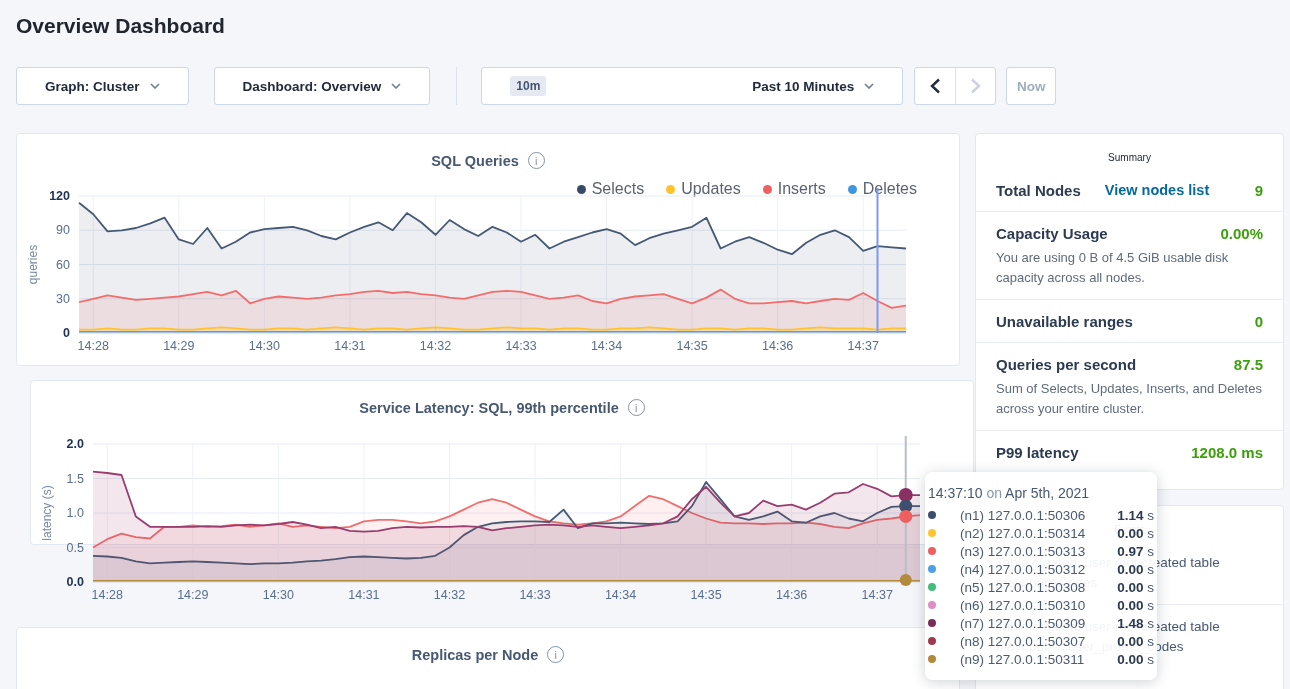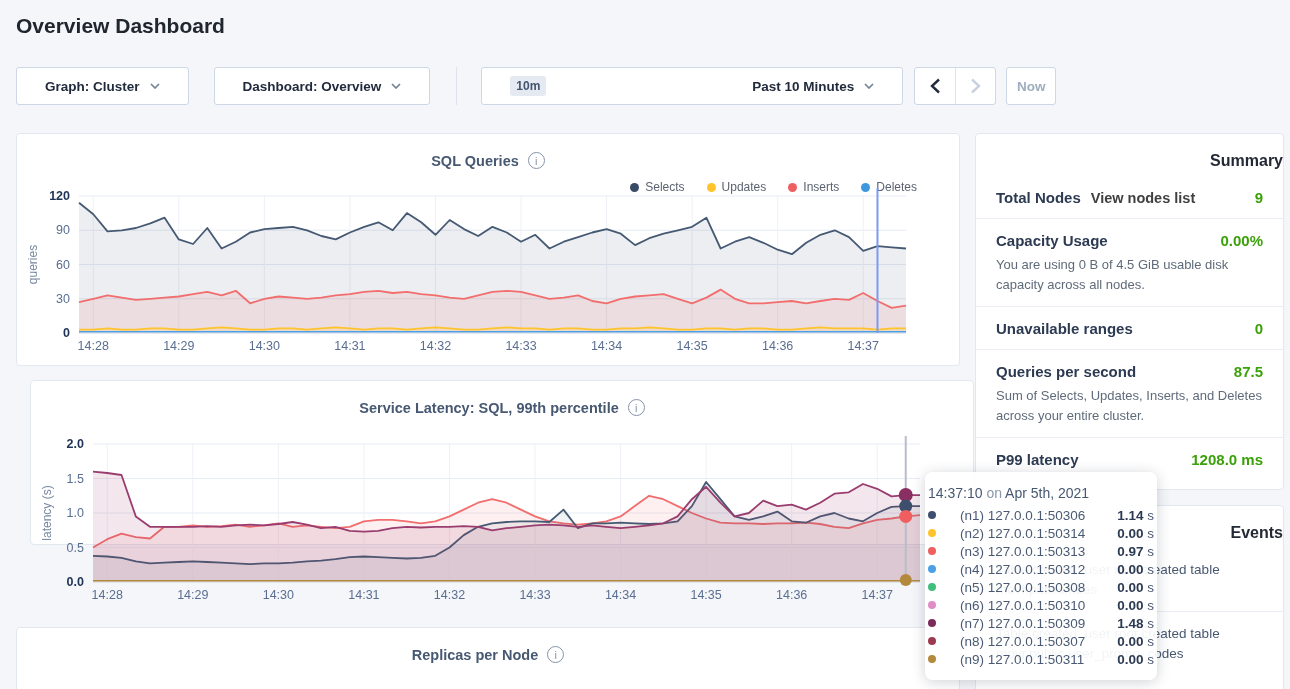"Summary" .panel-title { font-size: 16px -> 10px; font-weight: 700 -> 400; text-align: right -> center }
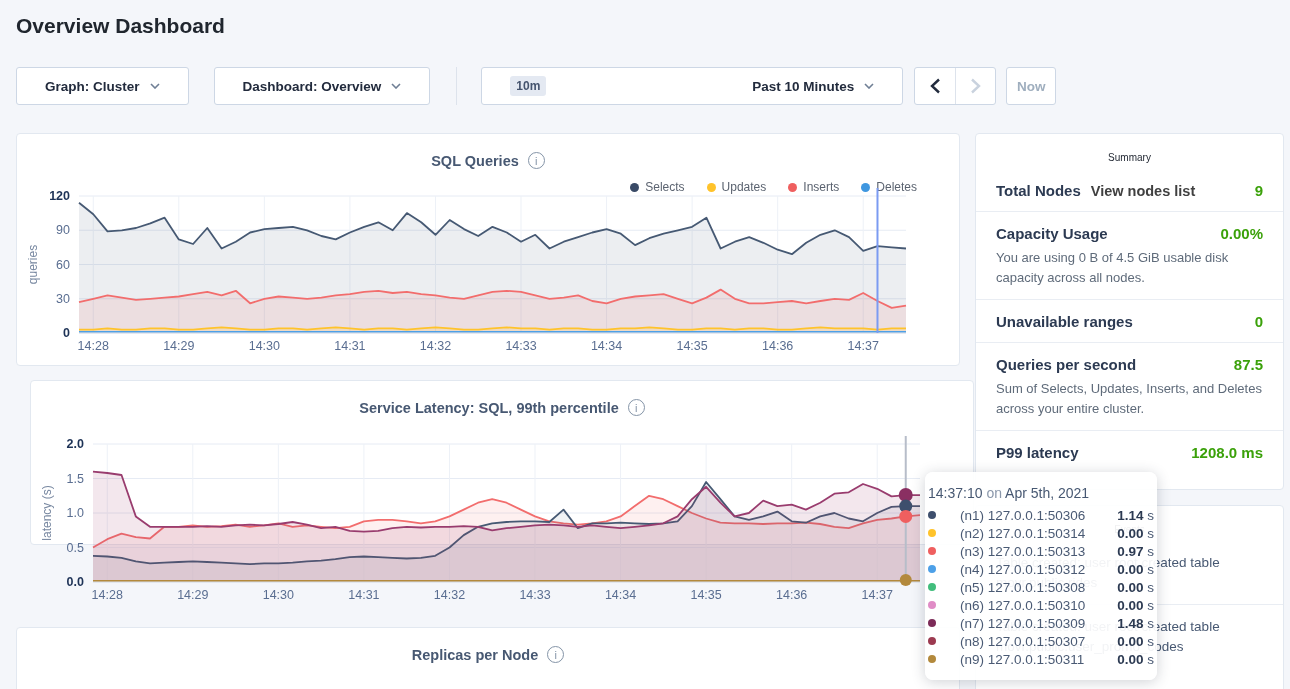"Selects" .legend-item { font-size: 12px -> 16px }
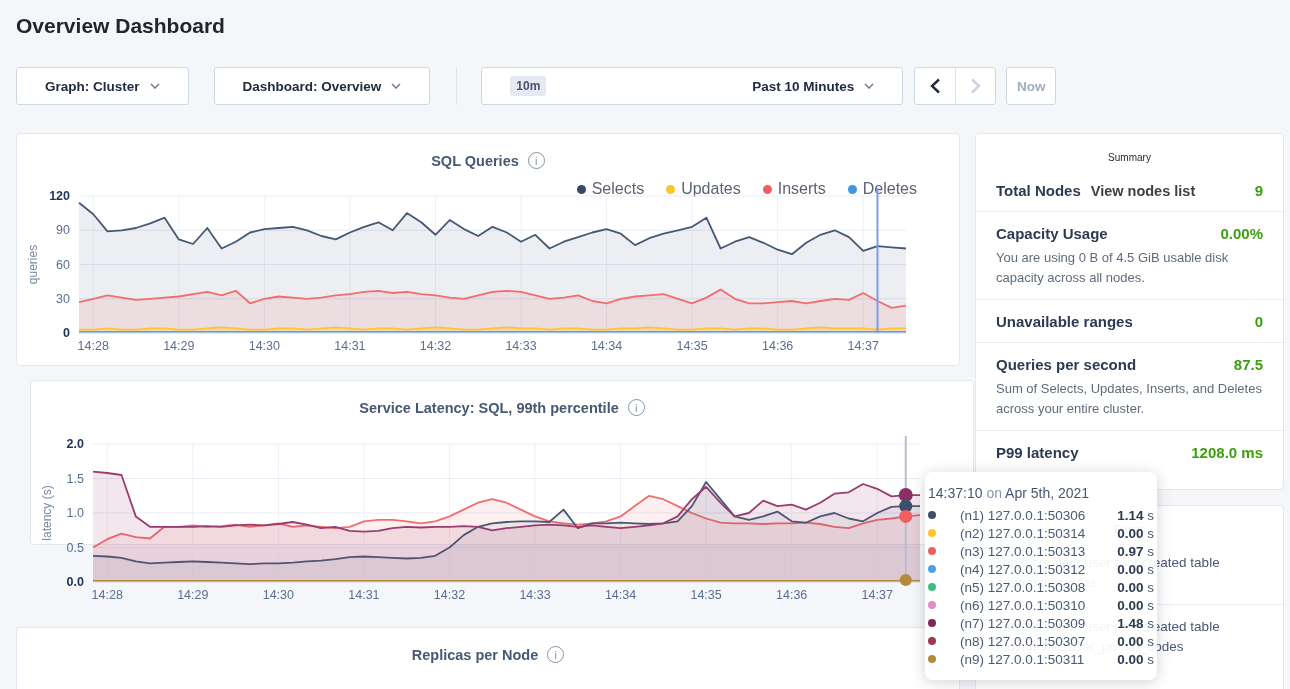"Total Nodes" .sum-line { align-items: center -> flex-start; gap: 10px -> 24px }
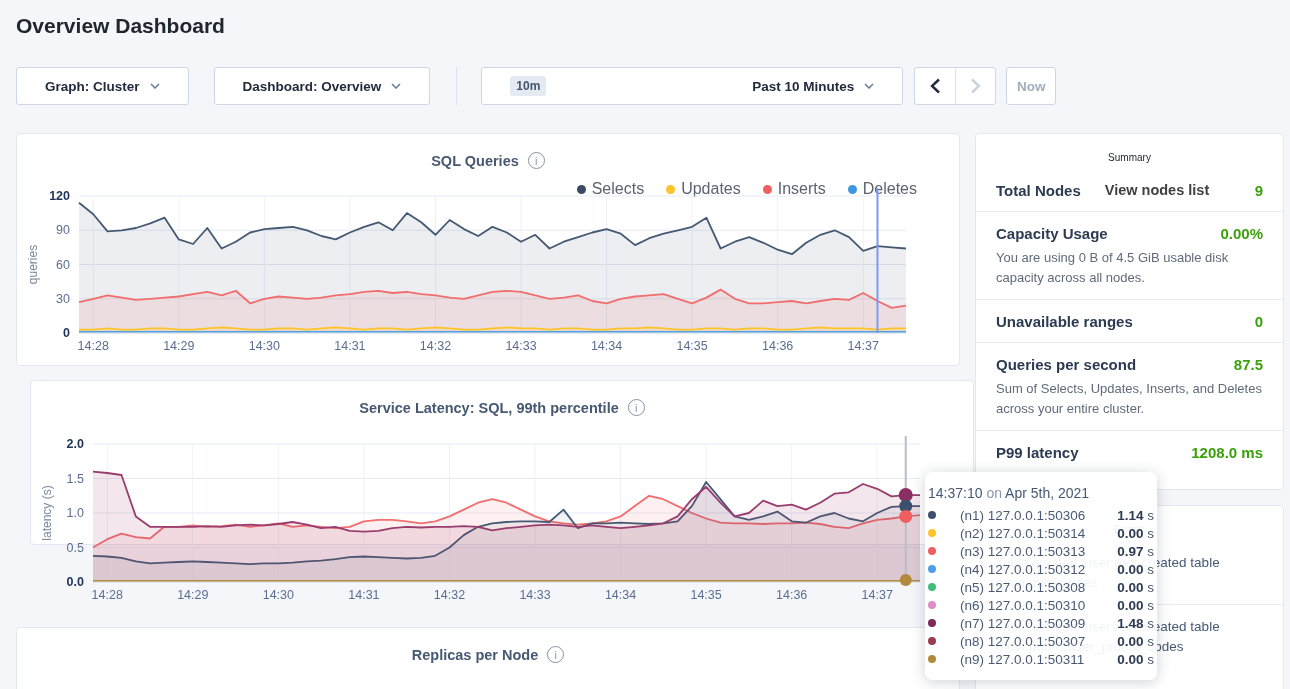"View nodes list" .sum-link { color: #404040 -> #0369a1 }
